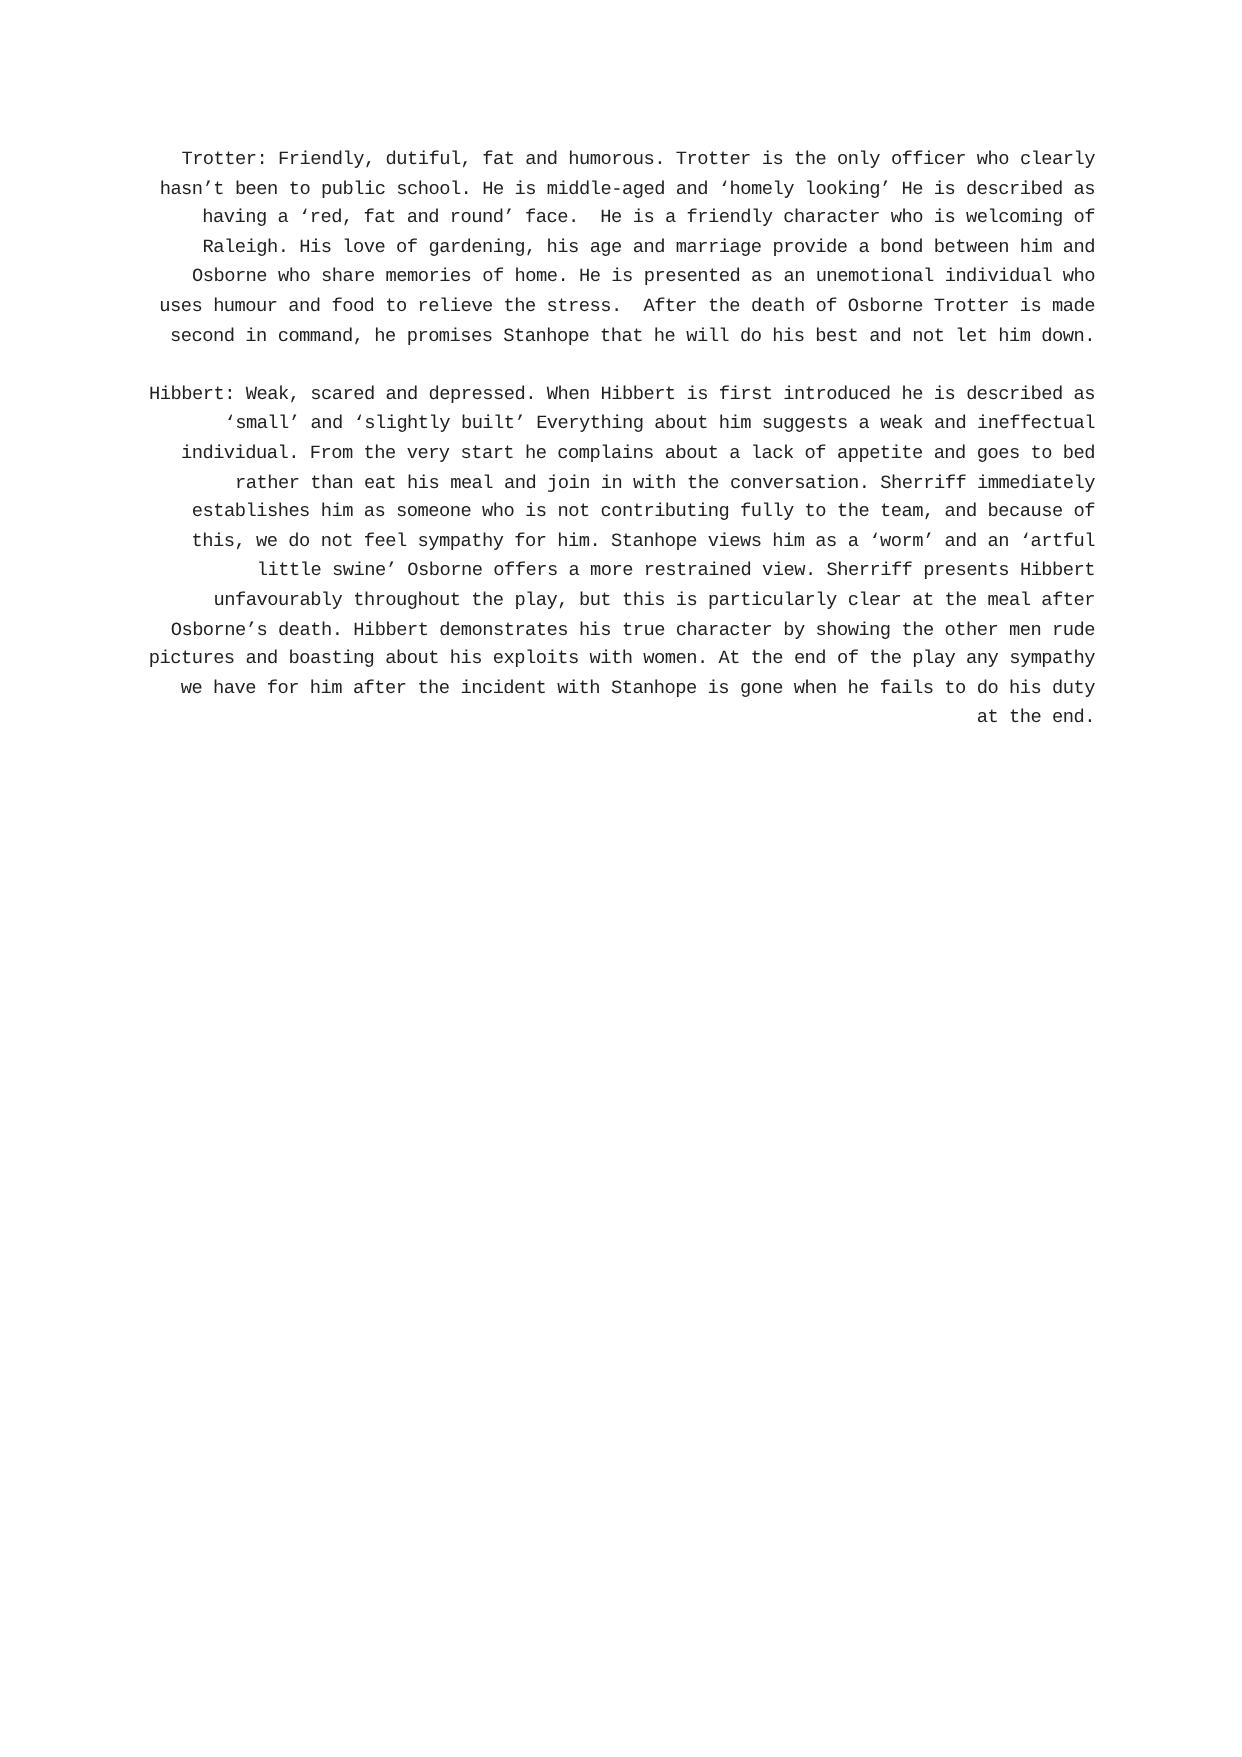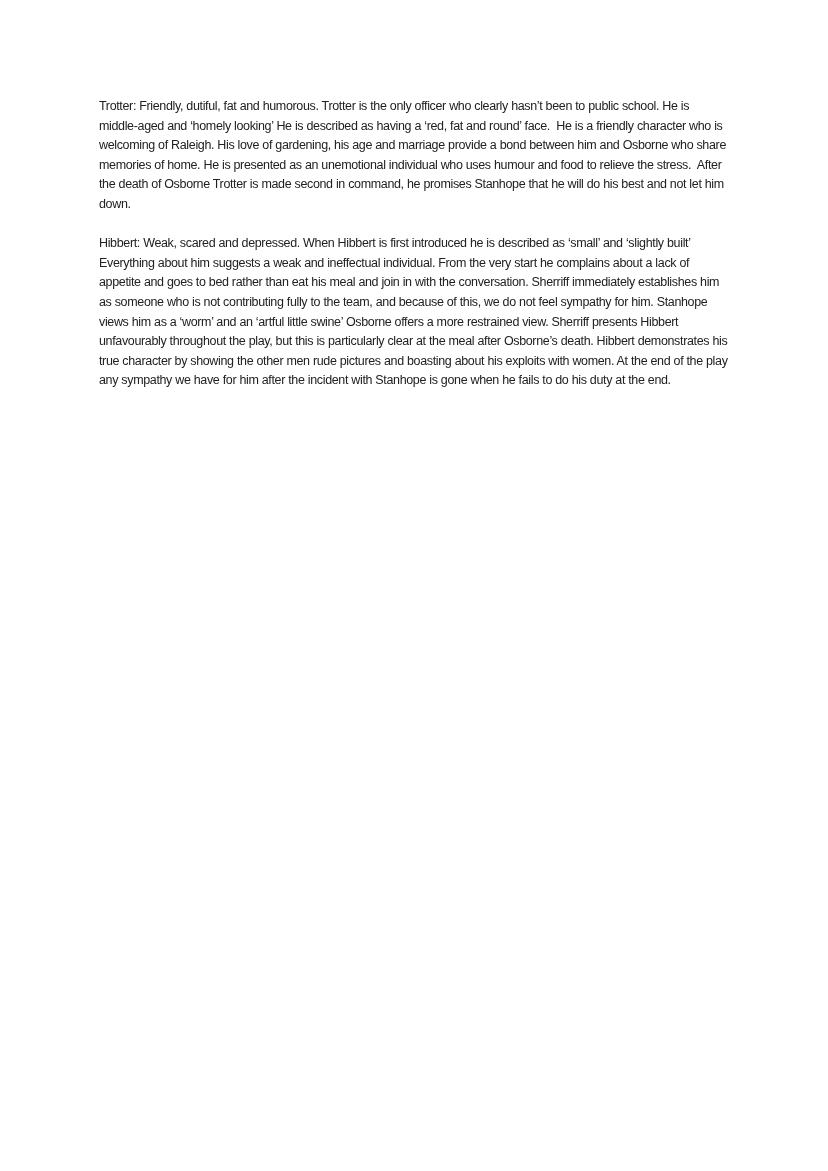"Trotter: Friendly, dutiful, fat and" .text-block { font-family: Liberation Sans, sans-serif -> Liberation Mono, monospace; text-align: left -> right }
